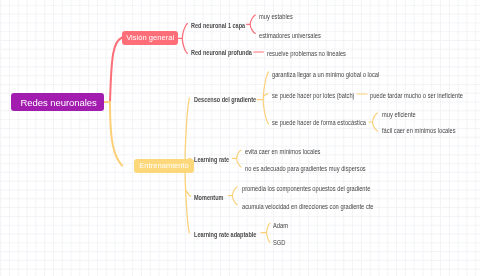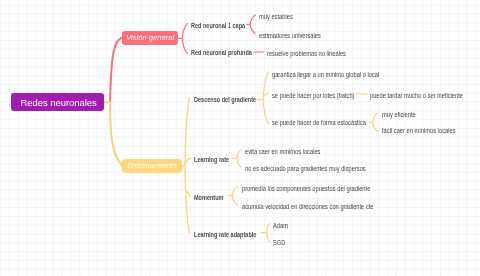"Visión general" .node.sm>span { font-style: italic -> none }
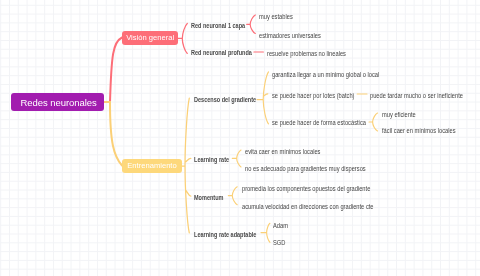"Entrenamiento" div.node { left: 122px -> 134px }
